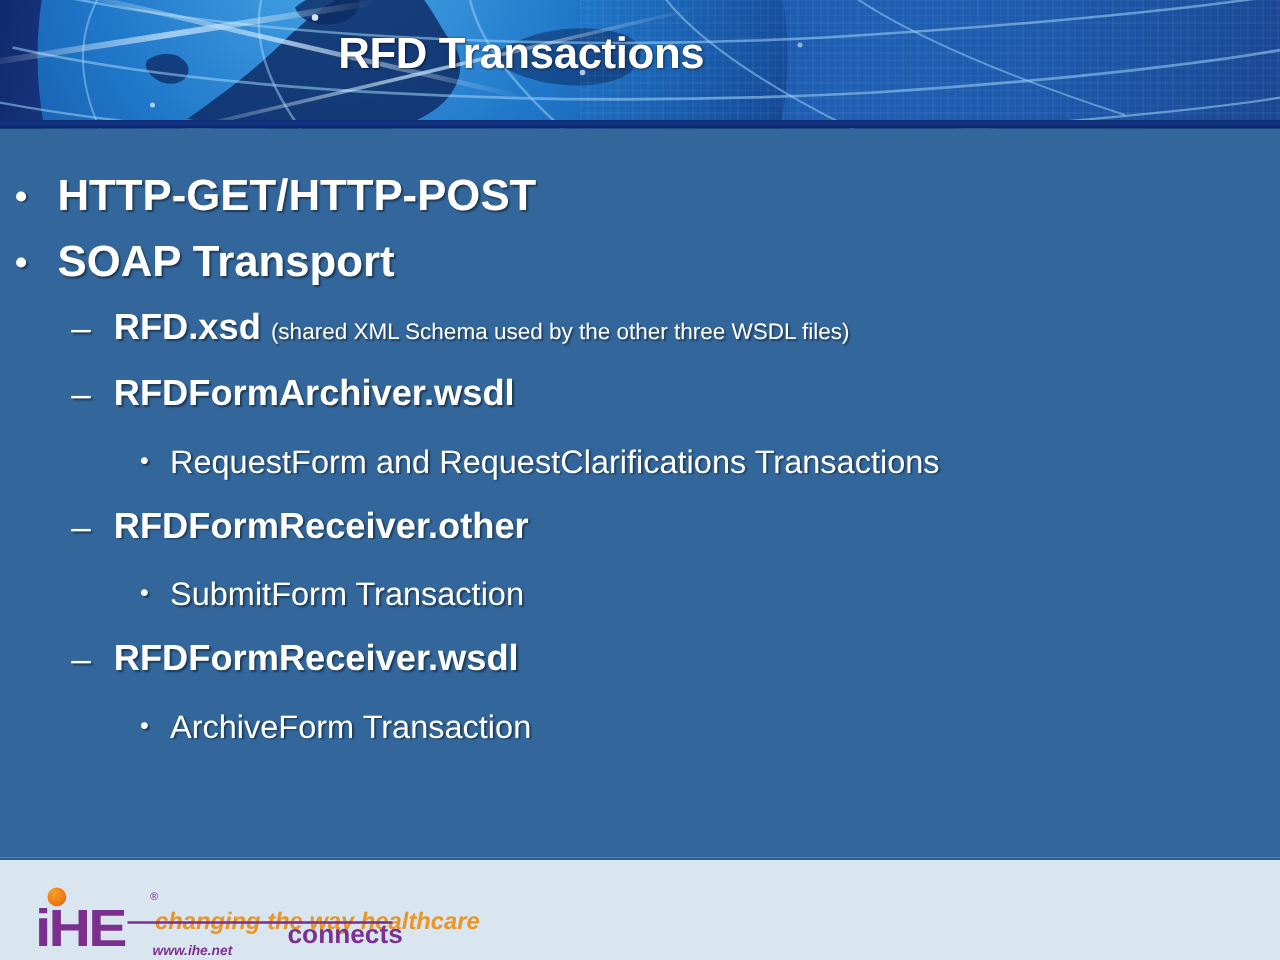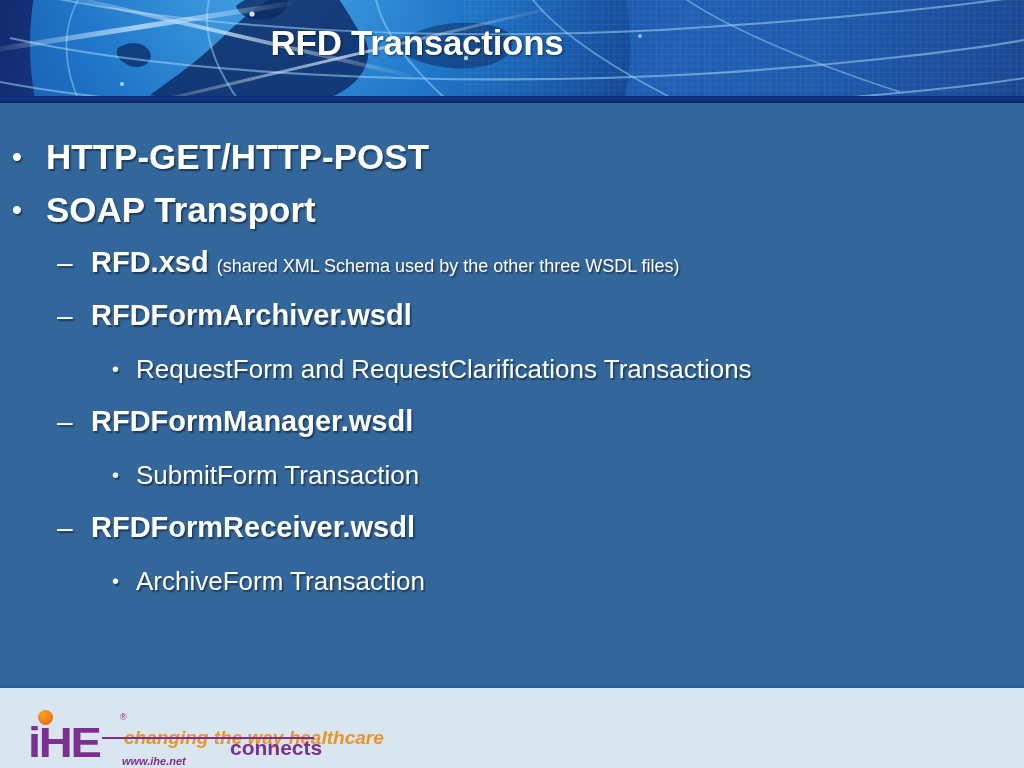"RFDFormManager.wsdl" span { text: RFDFormManager.wsdl -> RFDFormReceiver.other }
